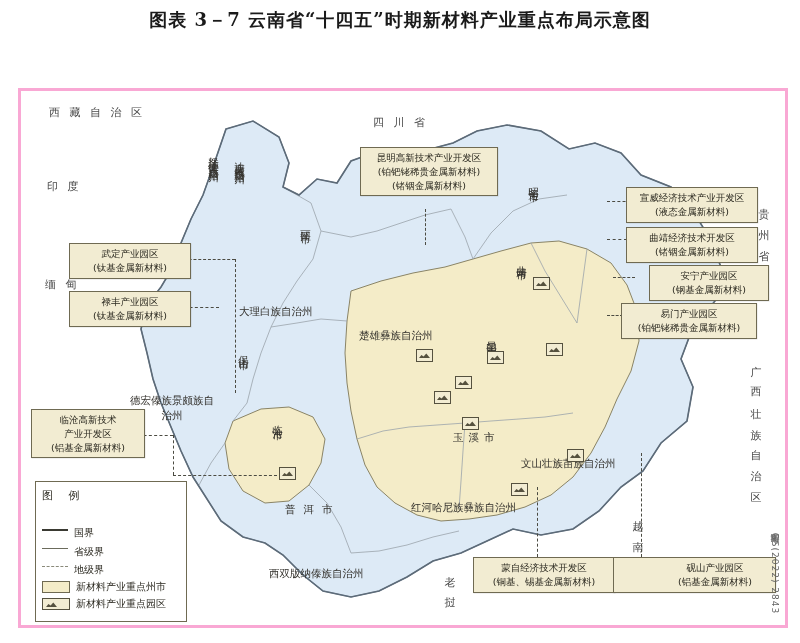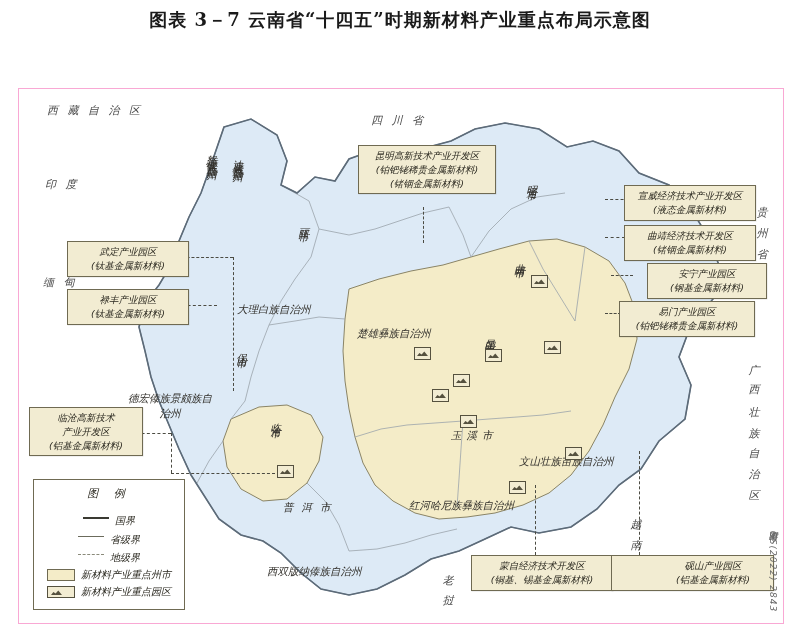"西 藏 自 治 区" #map-frame { border: 1px solid #f9a8d4 -> 3px solid #f9a8d4; font-style: italic -> none }
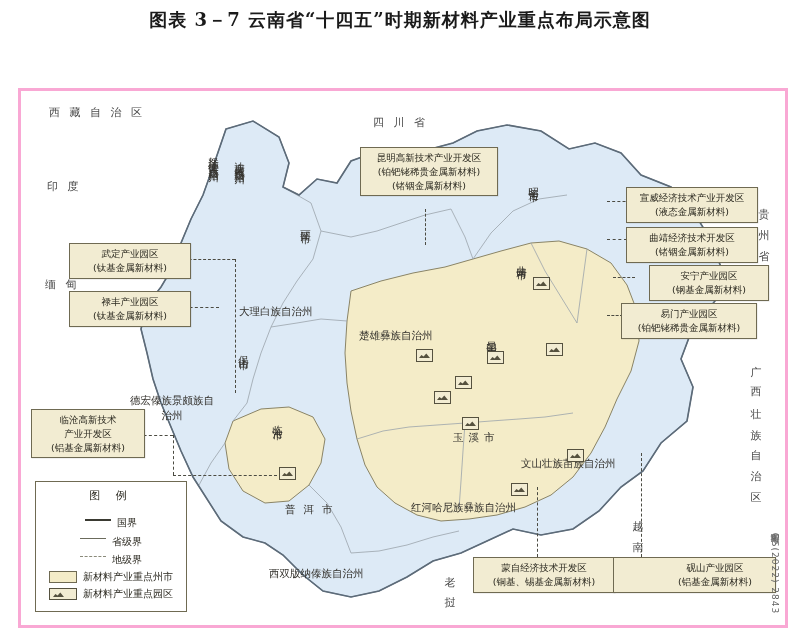"图 例" #legend .legend-title { margin: 2px 0 12px 0 -> 2px 0 22px 0; text-align: center -> none }
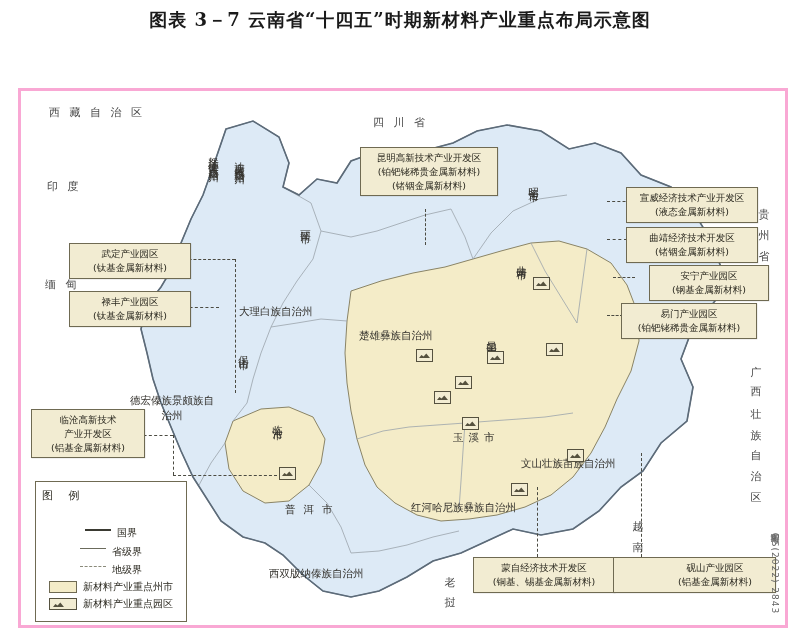"国界" #legend .row { justify-content: center -> none }
